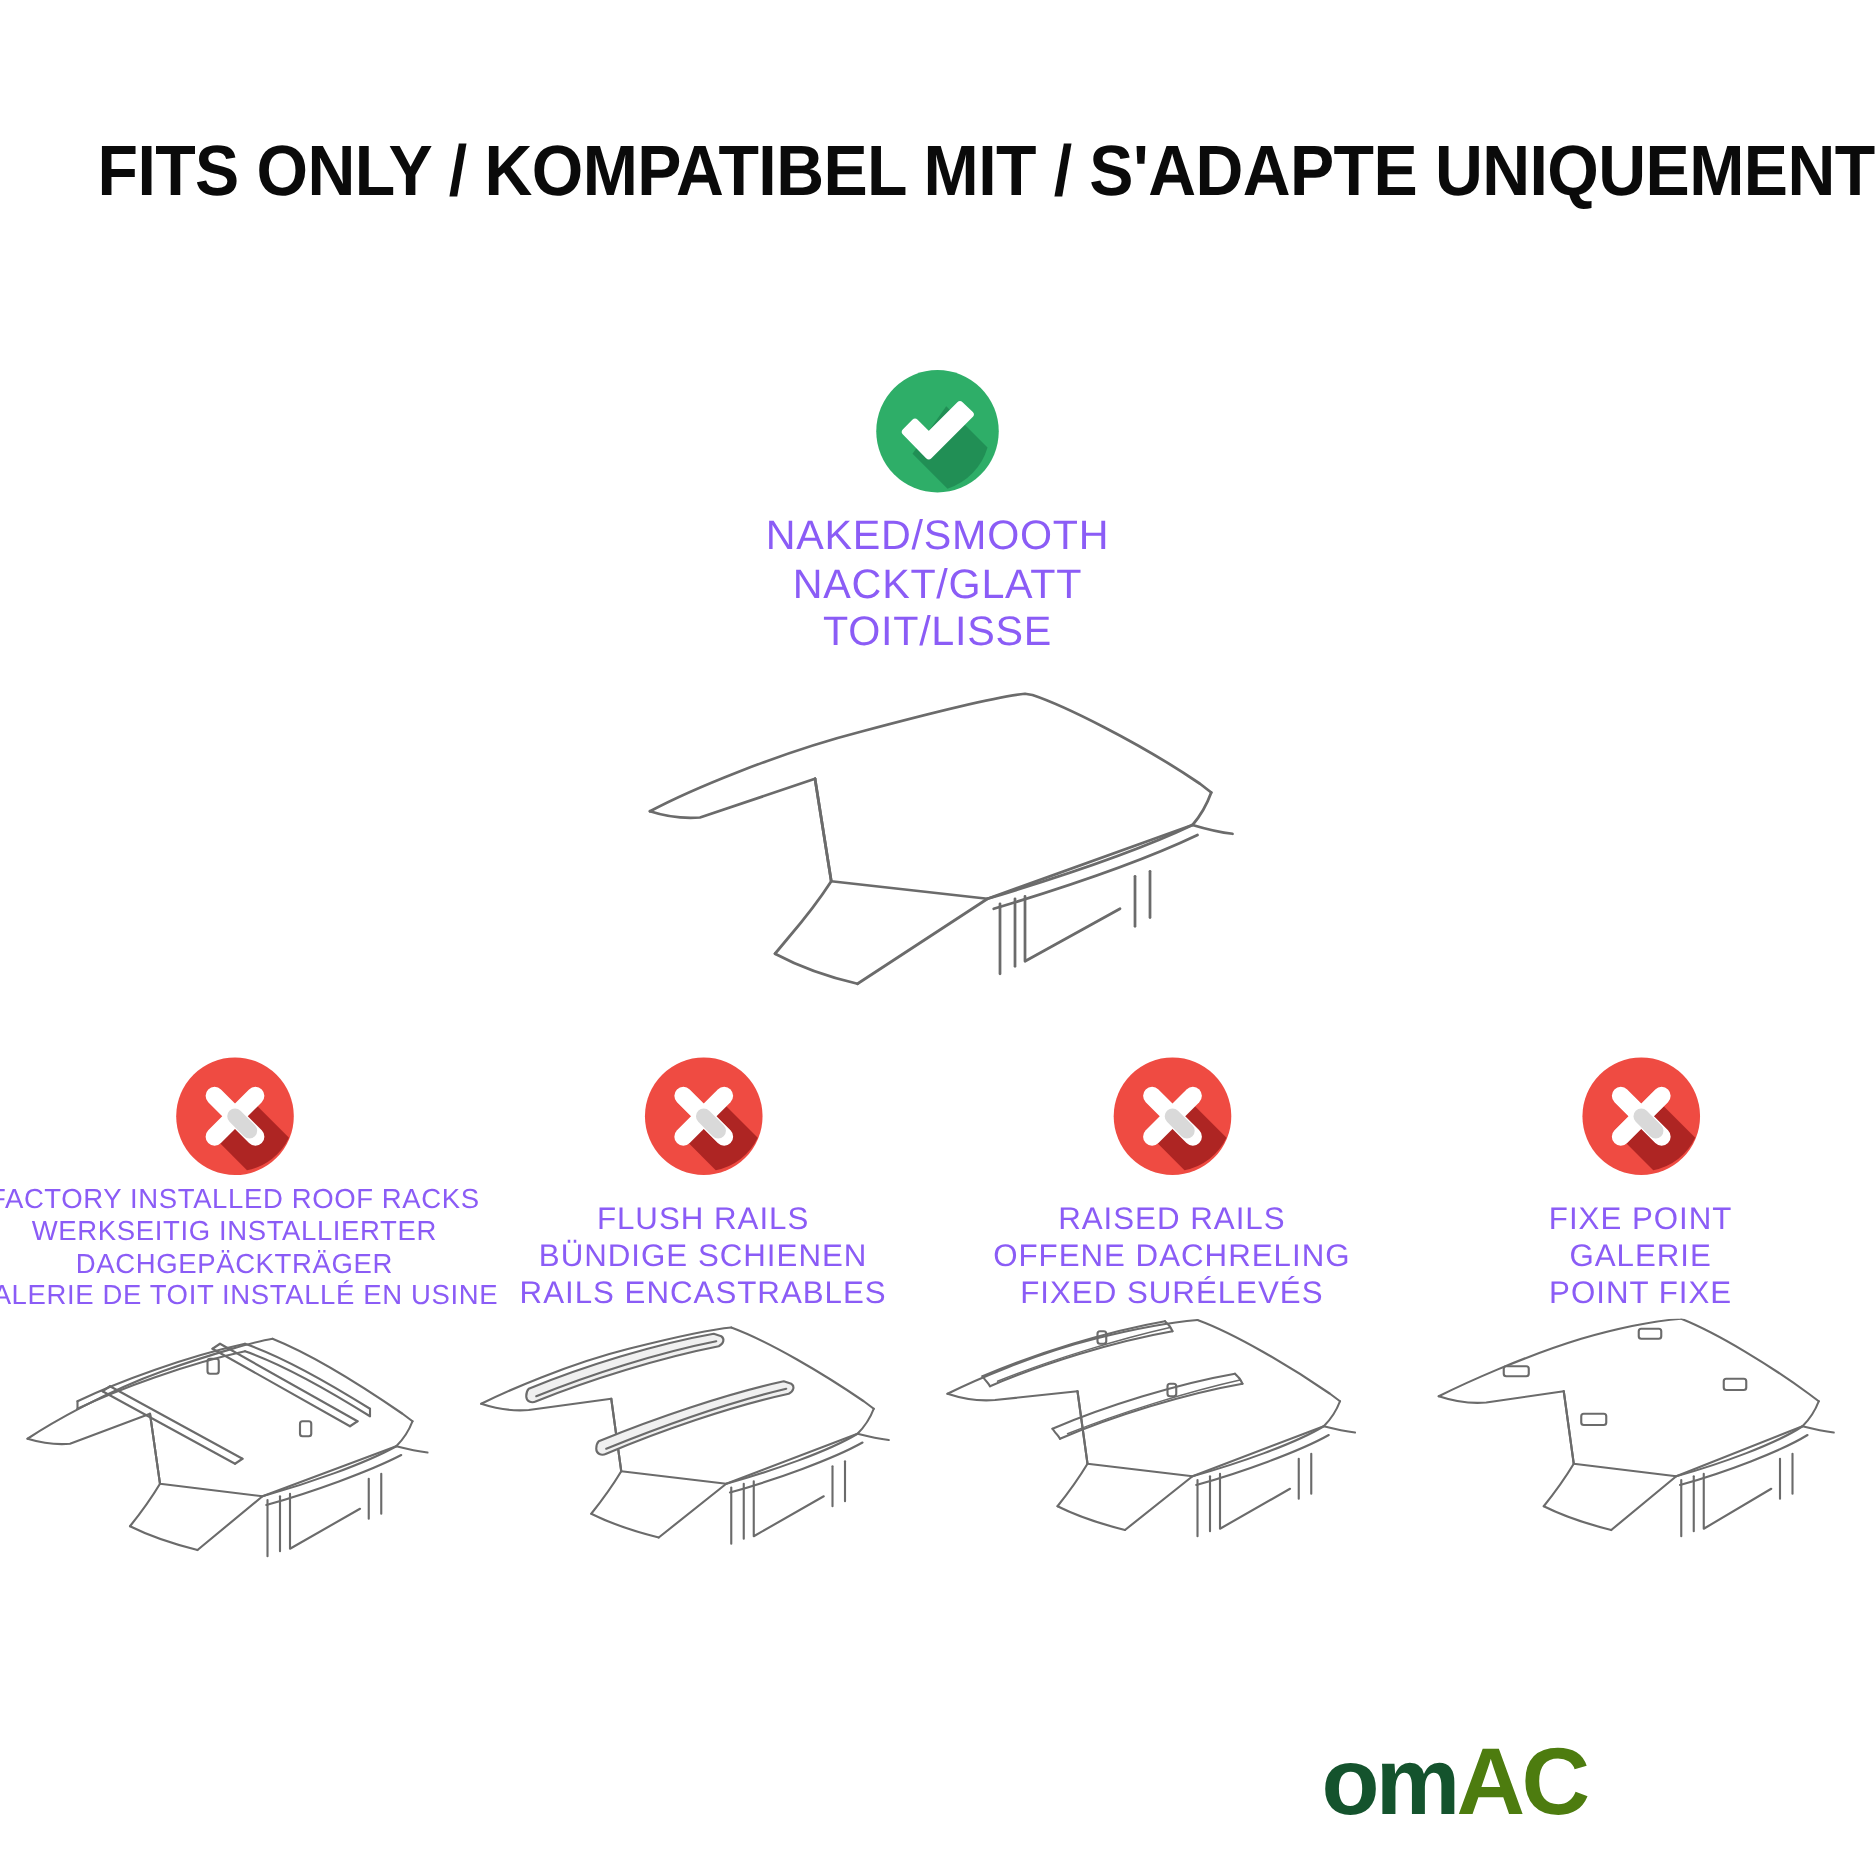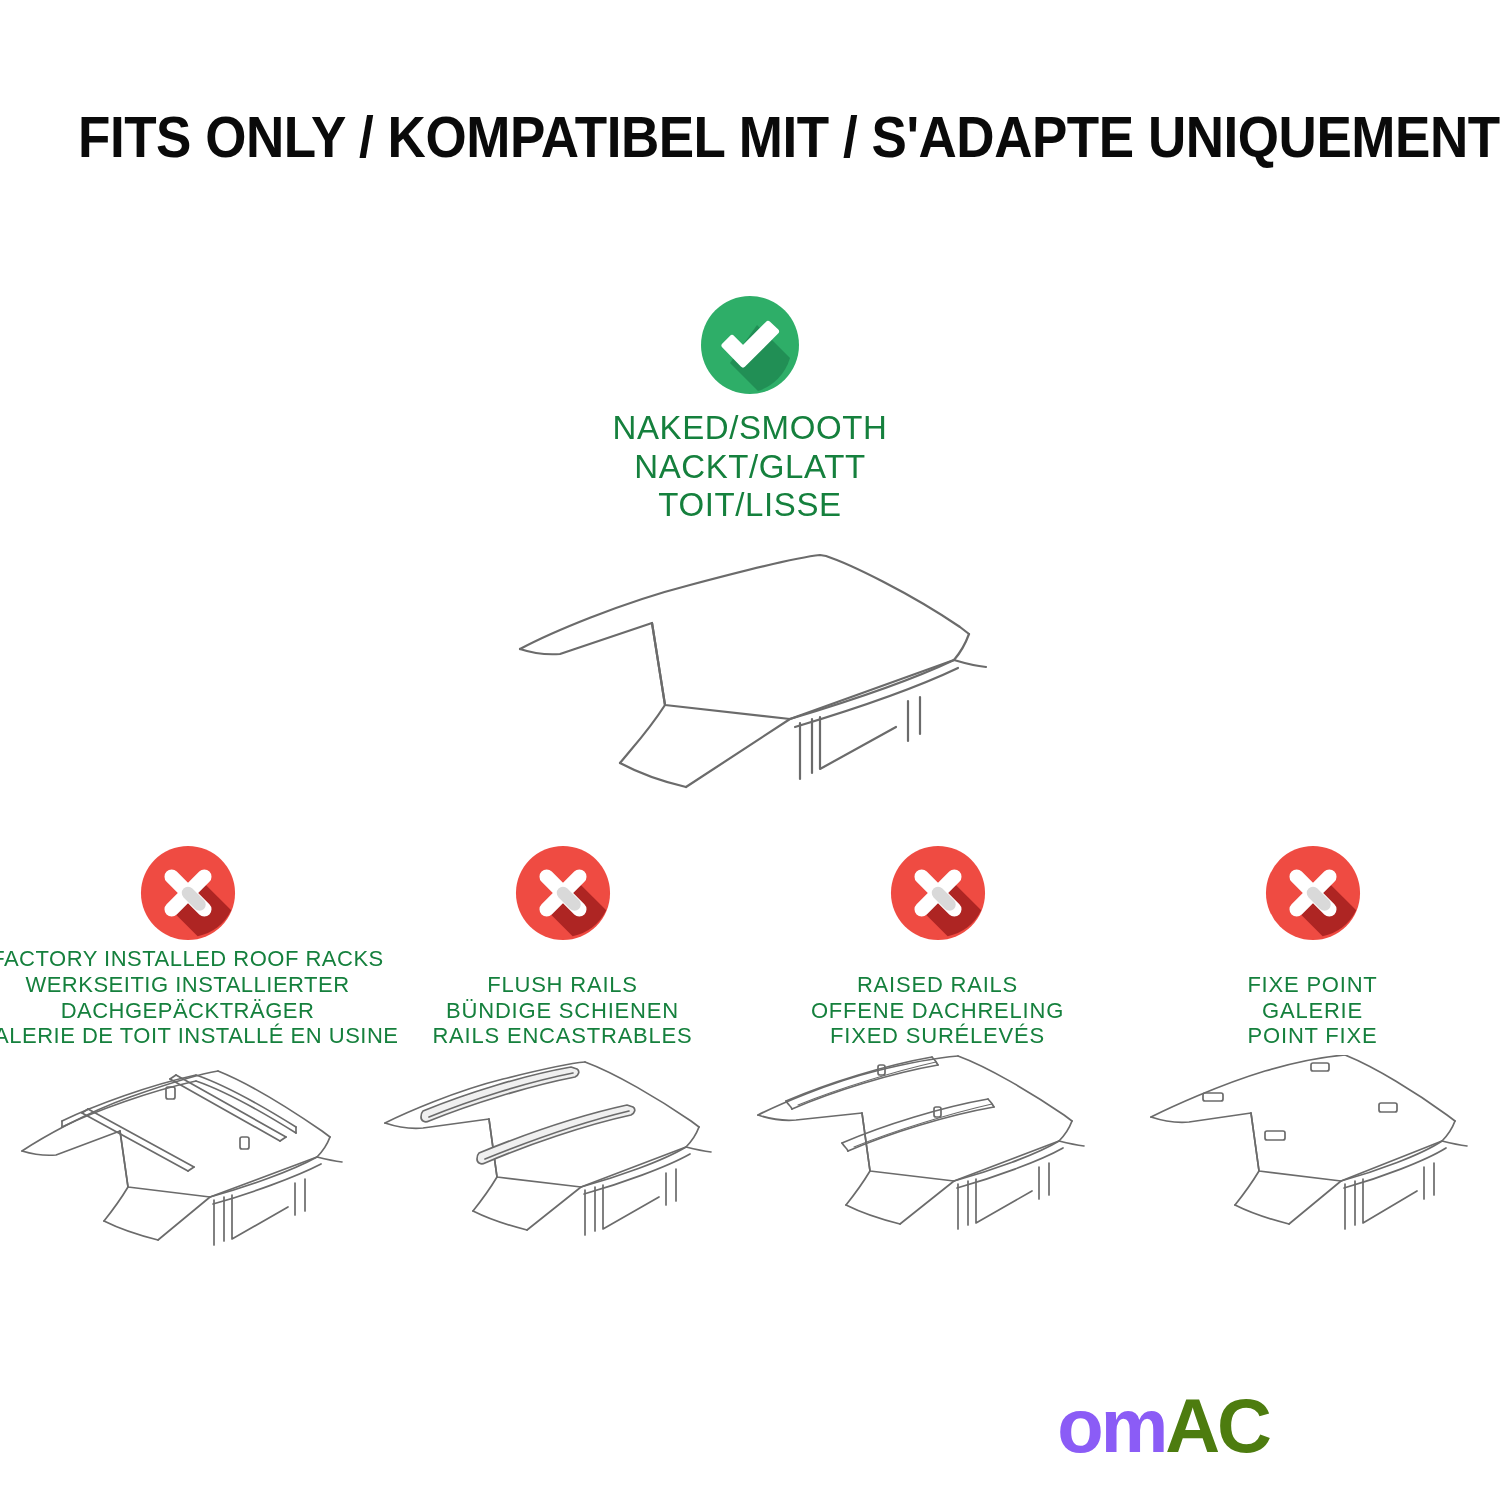"NAKED/SMOOTH" .caption { color: #15803d -> #8b5cf6 }
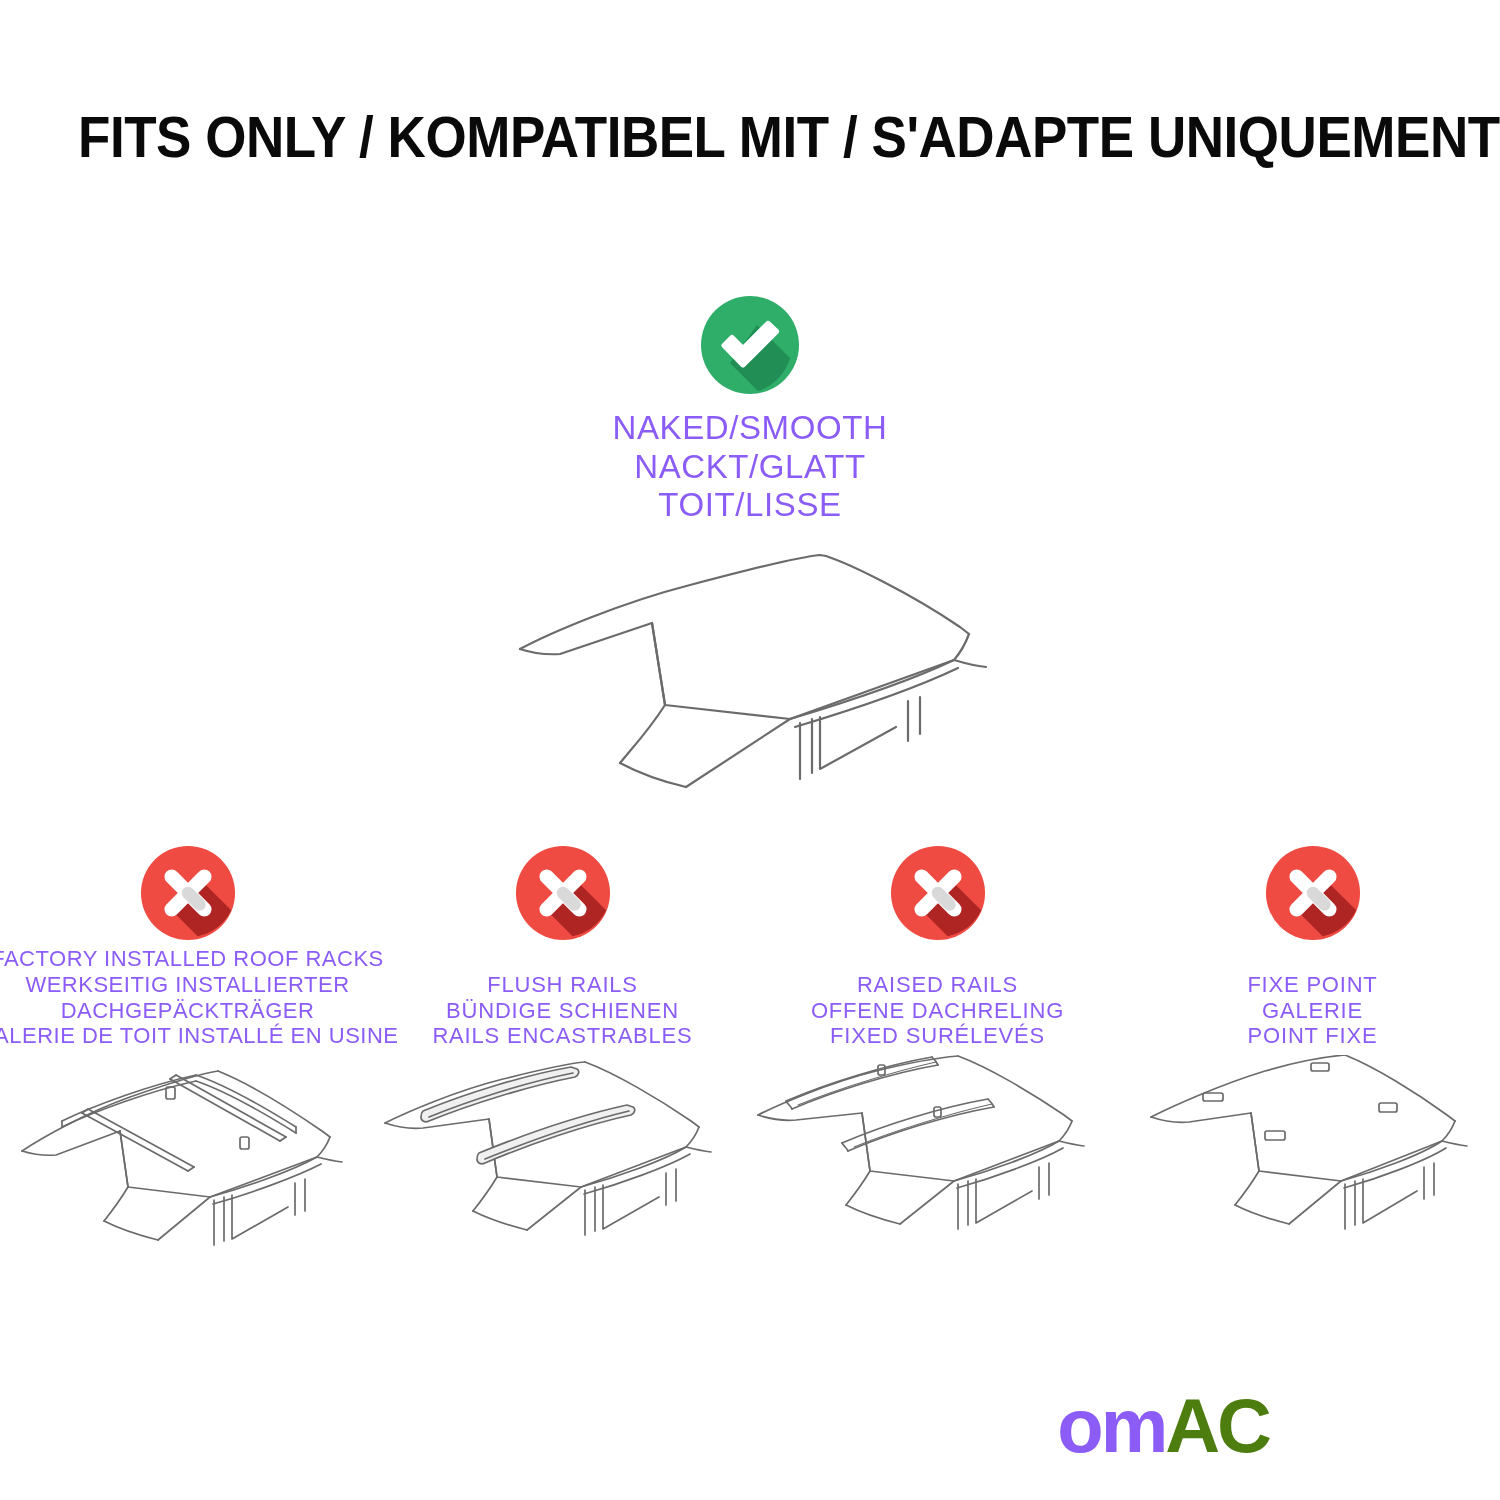"FLUSH RAILS" .cell .caption { font-size: 22px -> 25px }
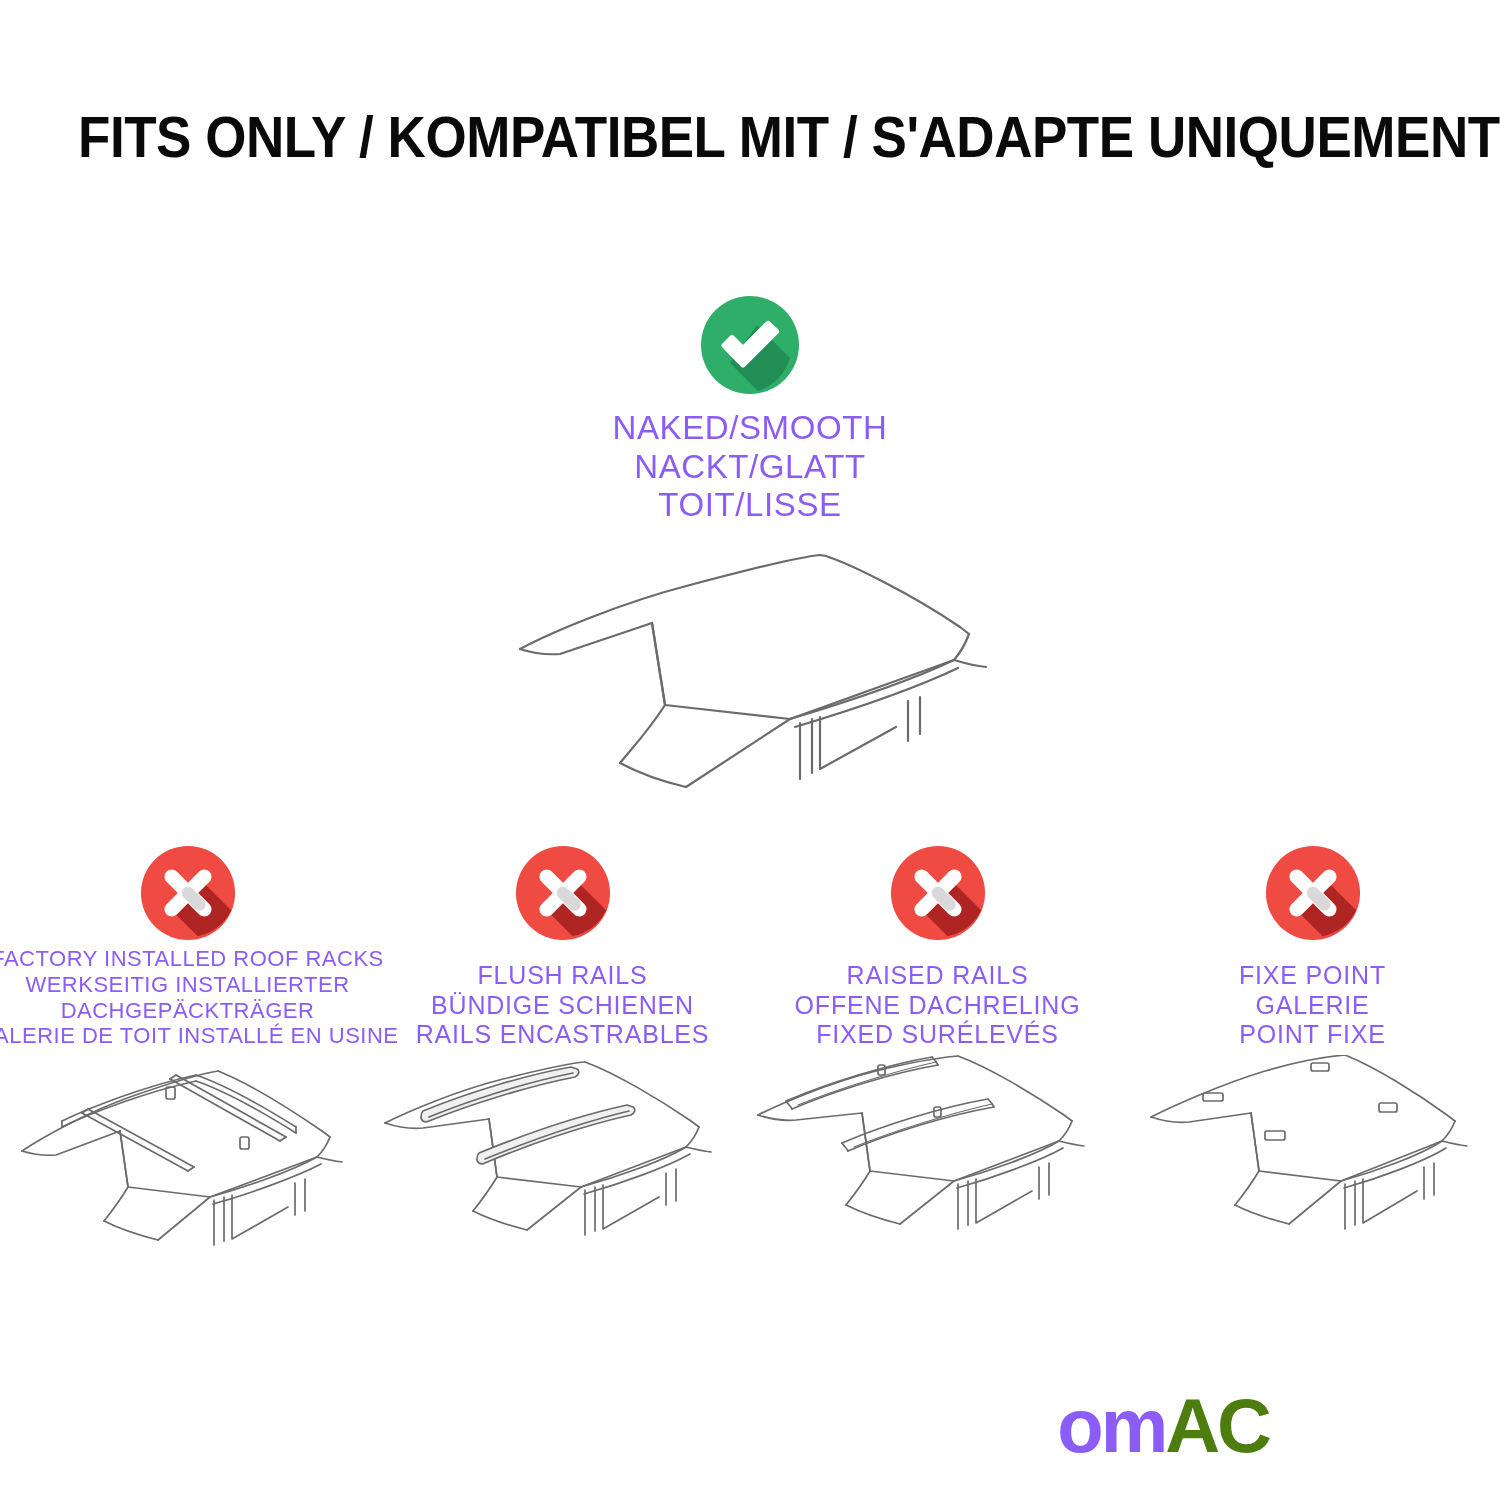"om" .logo-om { color: #8b5cf6 -> #14532d }
